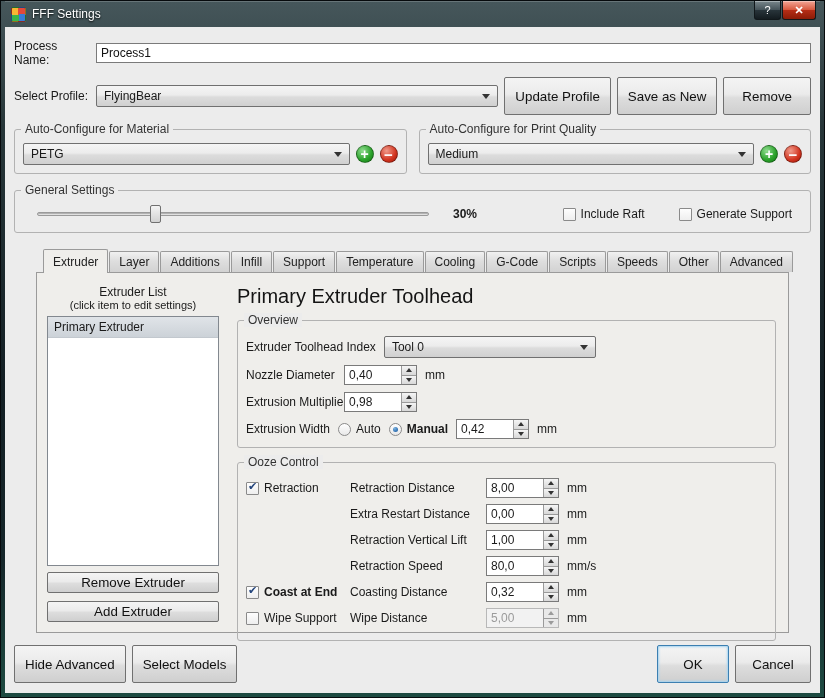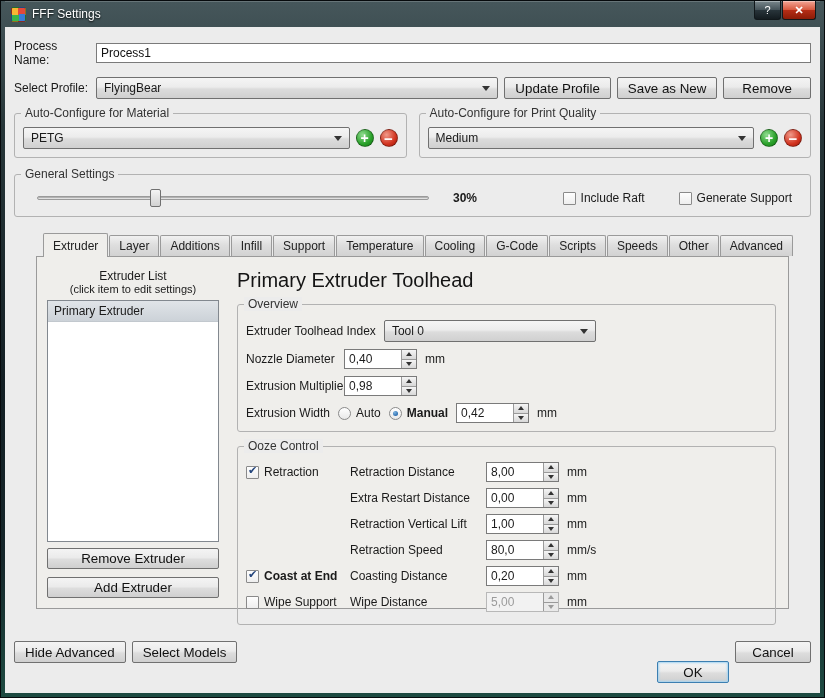"Update Profile" .btn { height: 22px -> 38px }
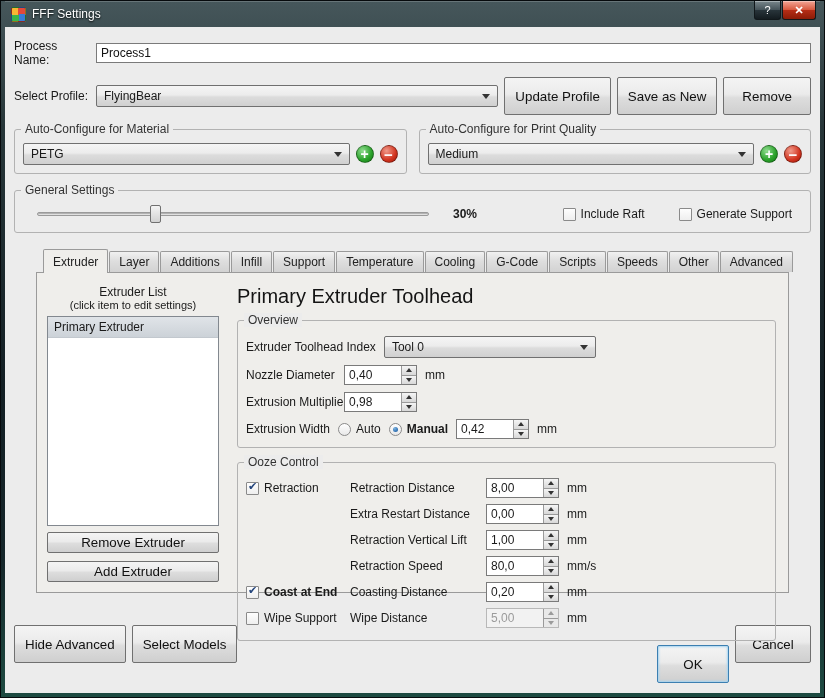"0,20" span.val { text: 0,20 -> 0,32 }
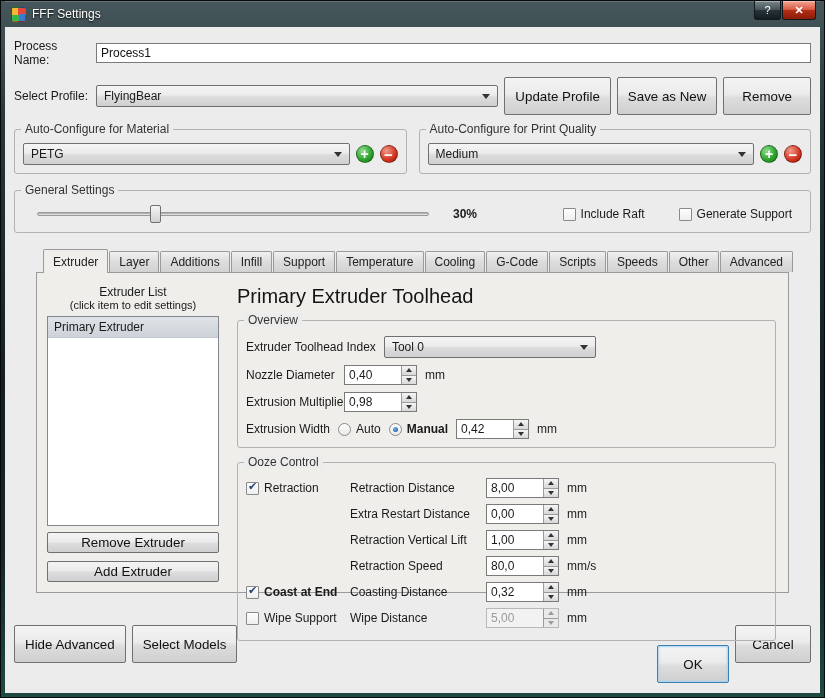"OK" .btn.default { margin-top: 40px -> none }
